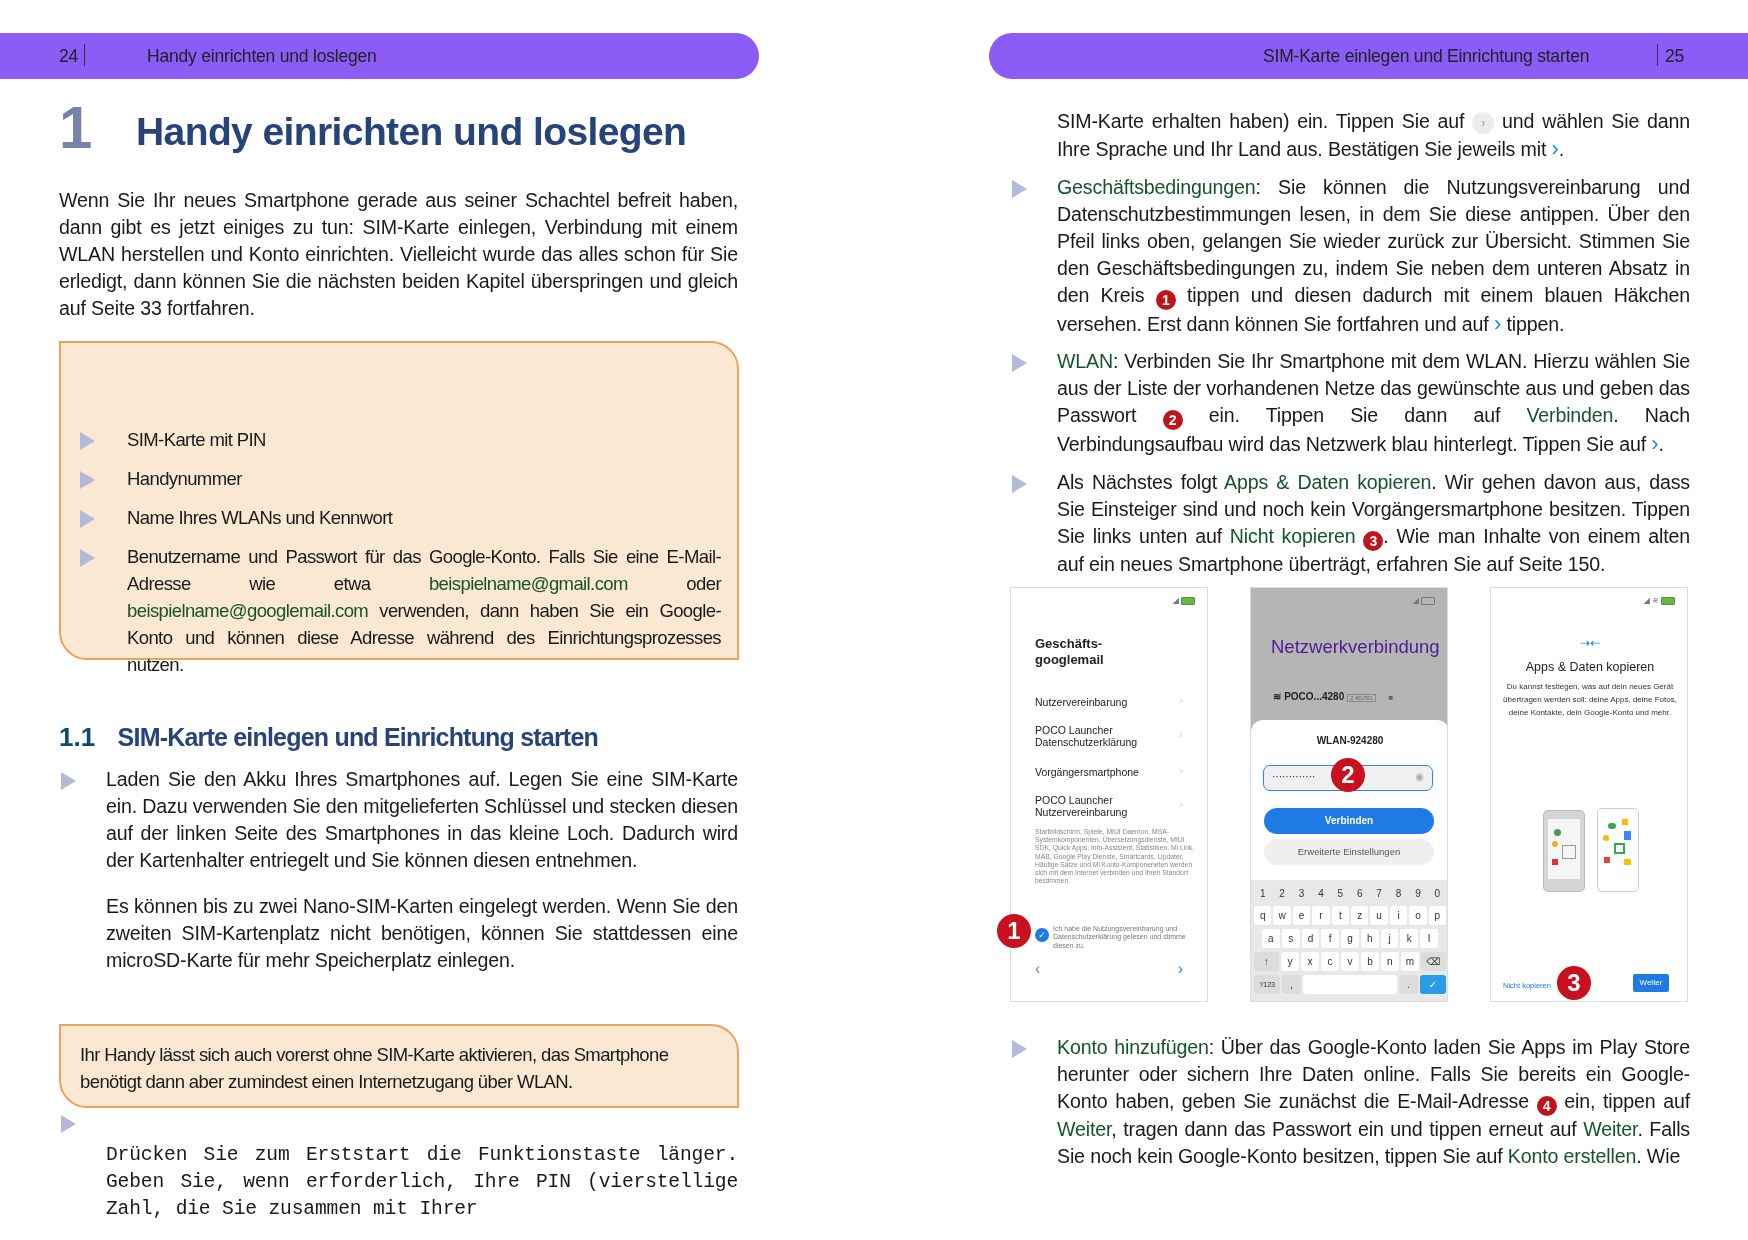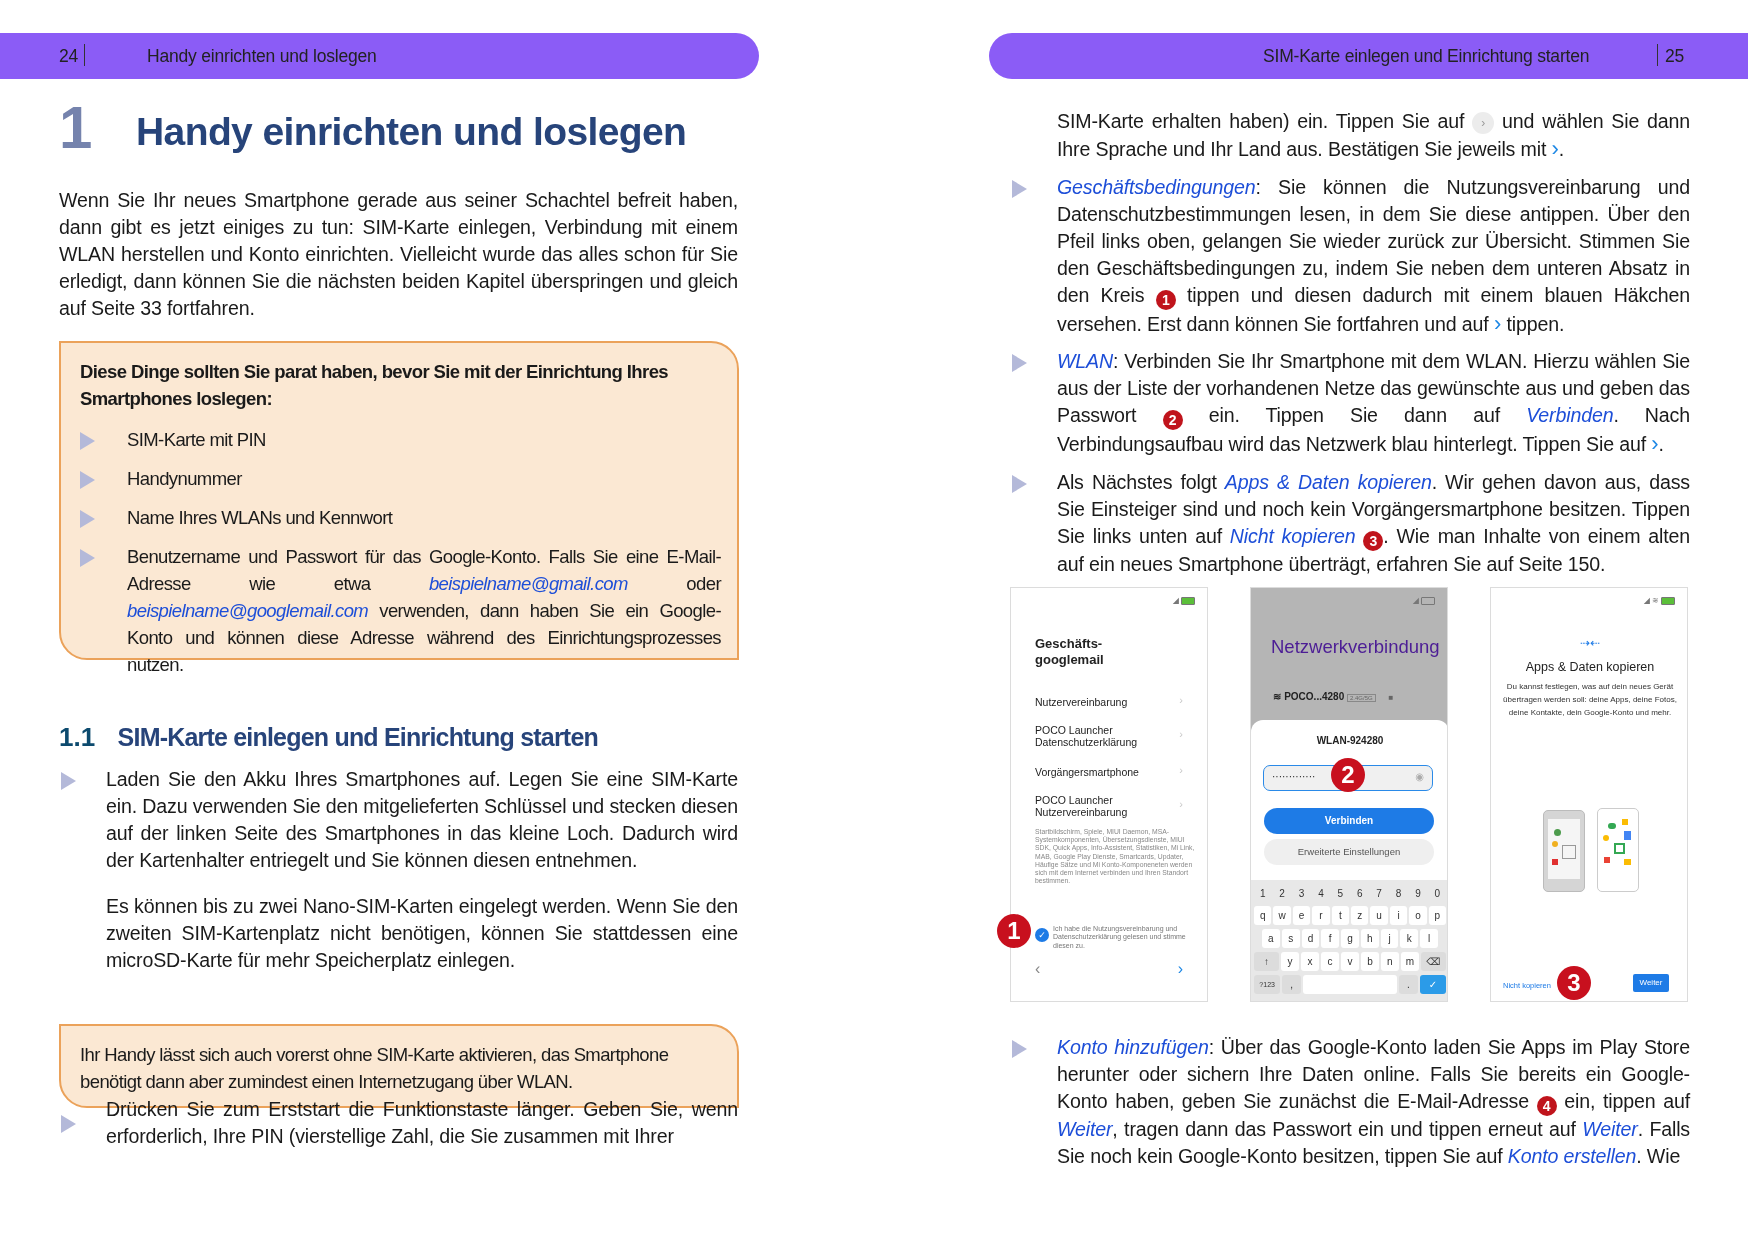"Geschäftsbedingungen" .orange { color: #1d4ed8 -> #14532d; font-style: italic -> none }
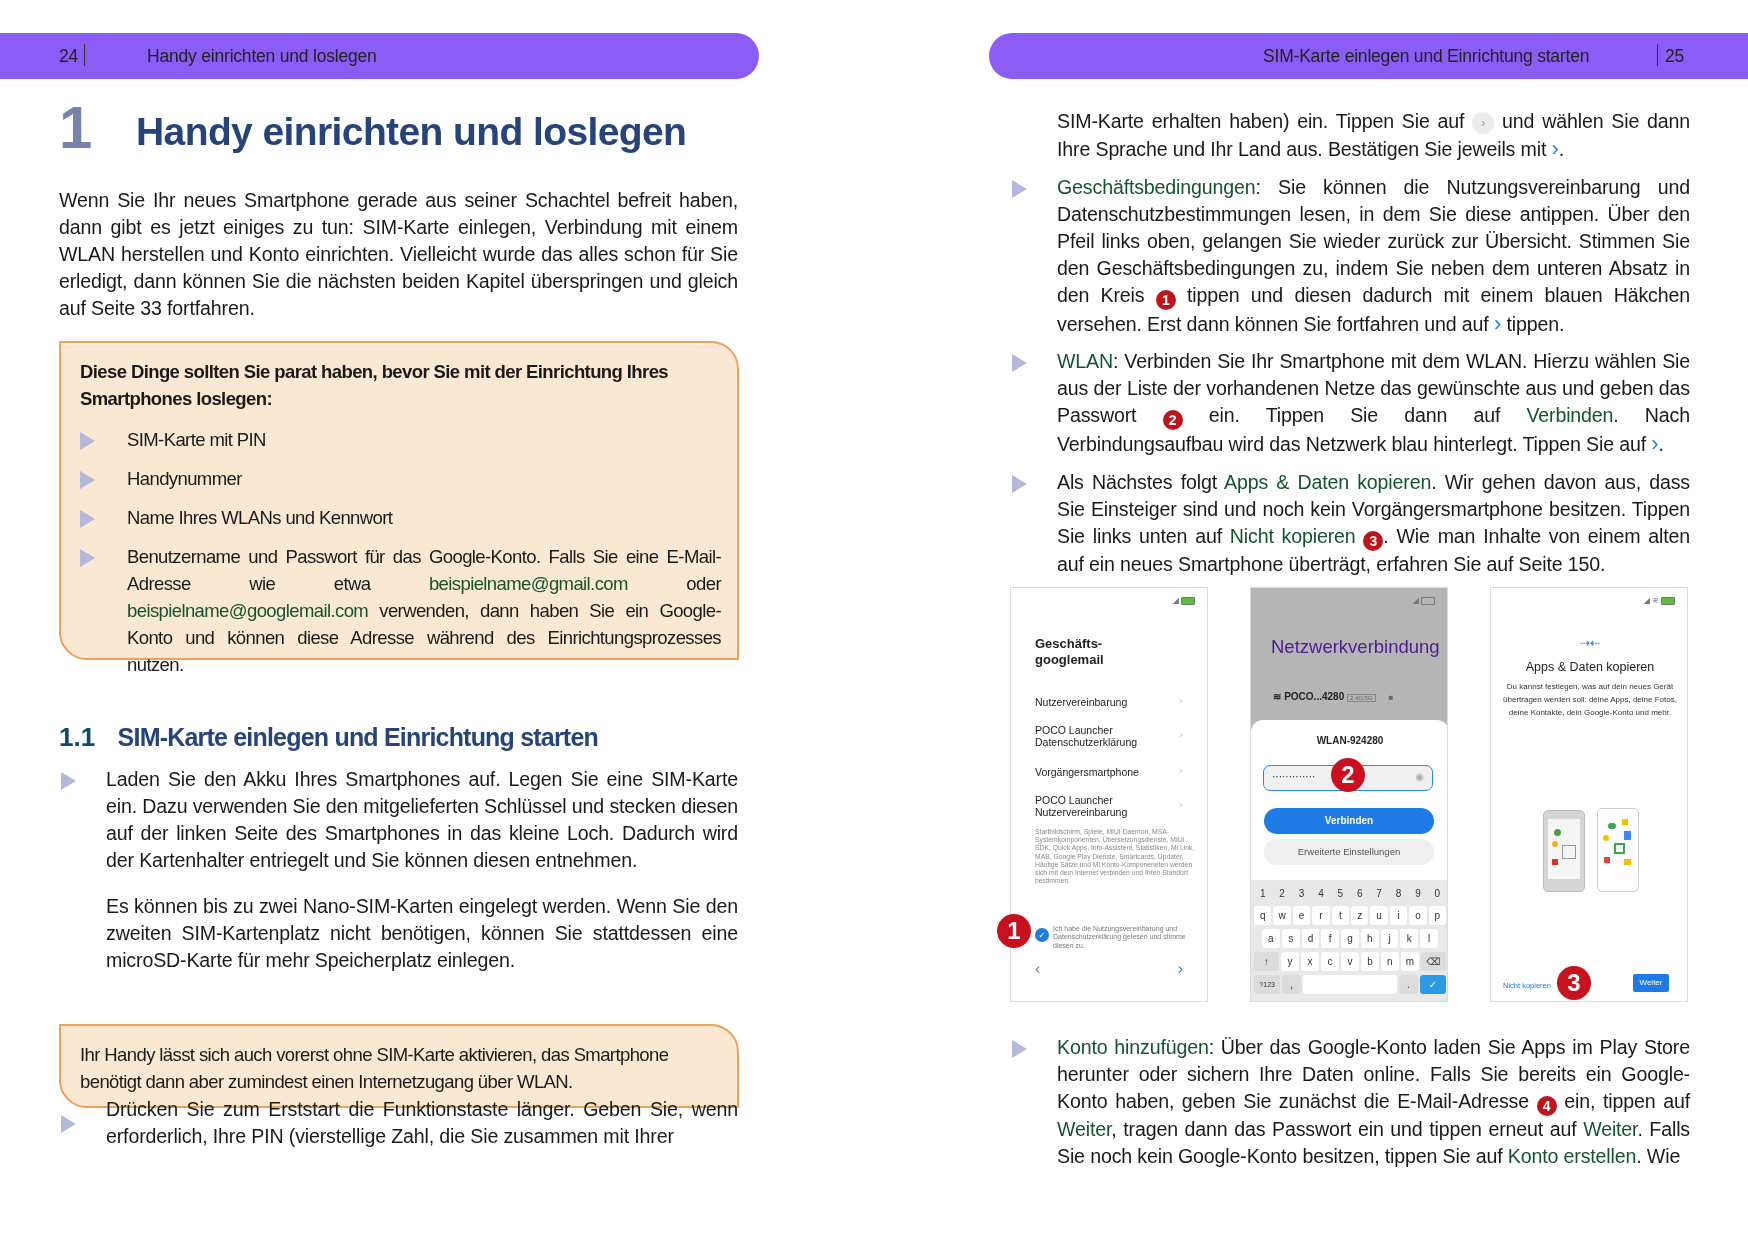"Diese Dinge sollten Sie parat" div.ct { html: <div>Diese Dinge sollten Sie parat haben, bevor Sie mit der Einrichtung Ihres Smartphones loslegen:</div> -> none }
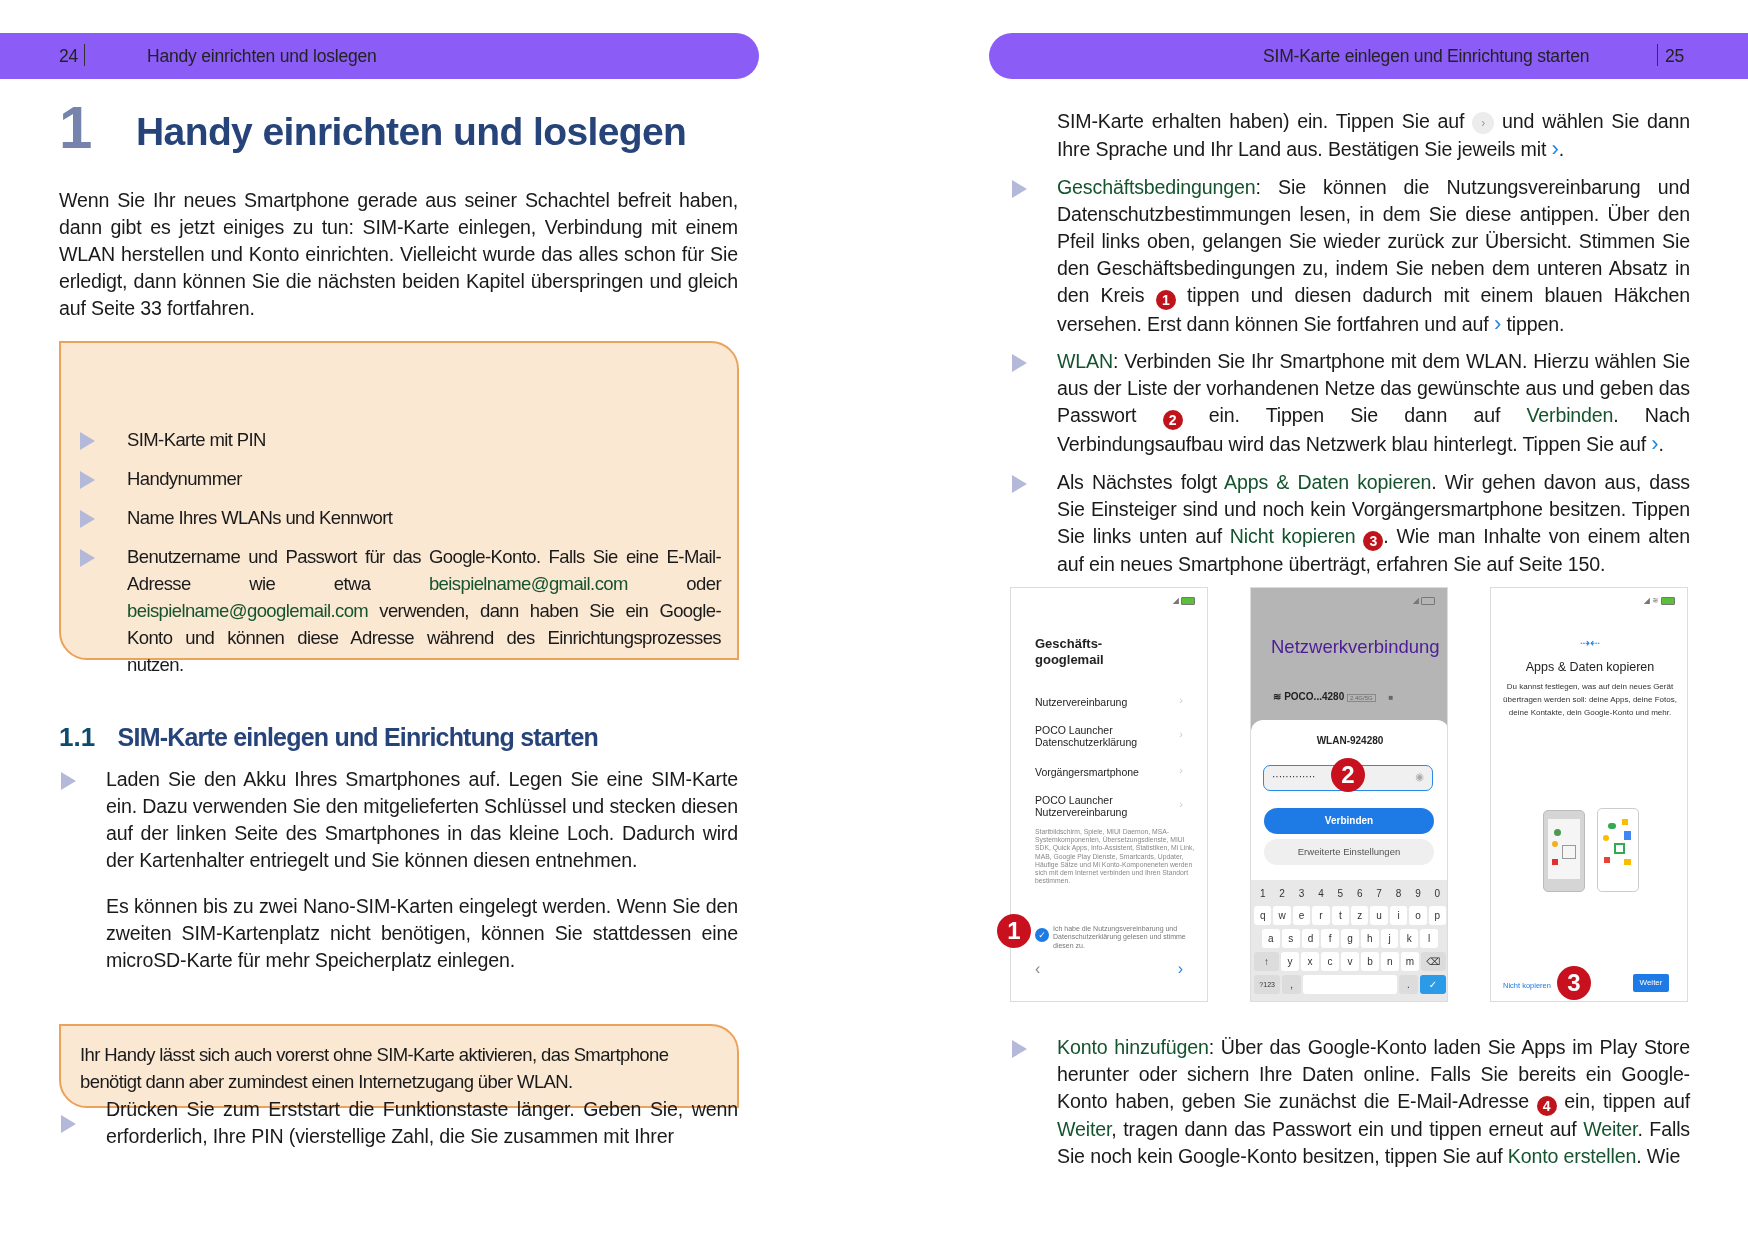"Drücken Sie zum Erststart die" div.abs { font-family: none -> Liberation Mono, monospace; top: 1096px -> 1142px }
